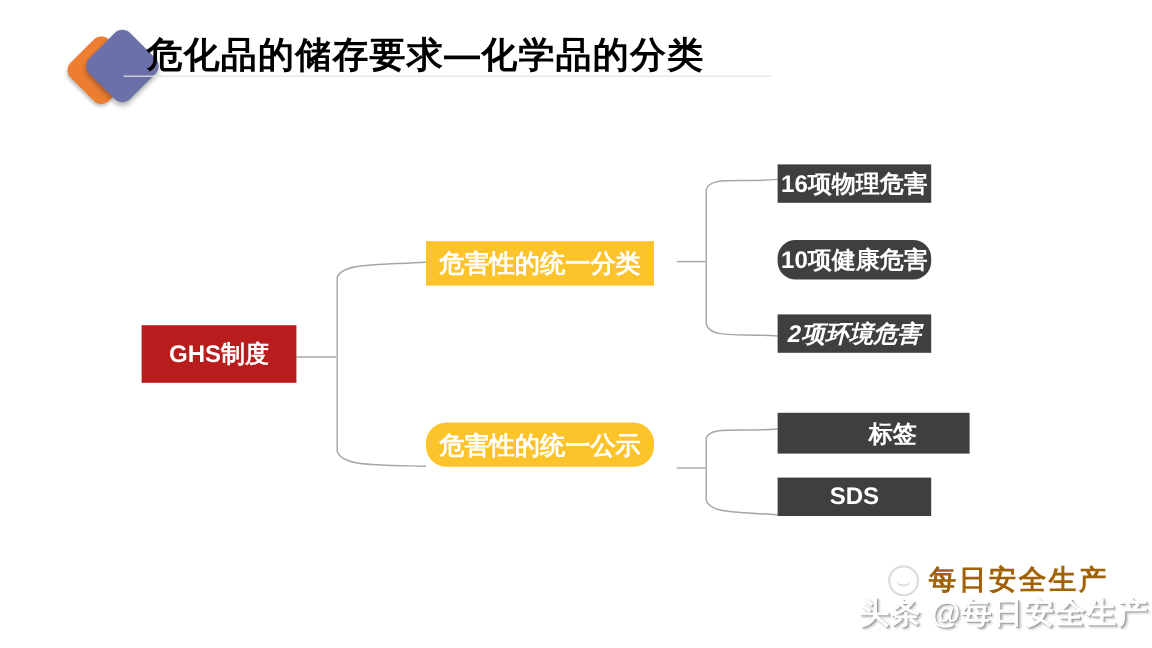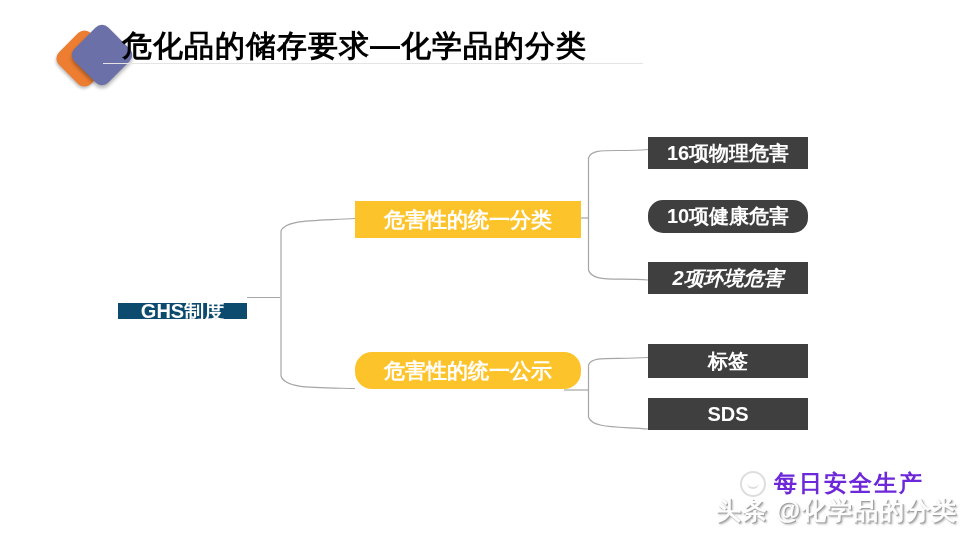"16项物理危害" .node.leaf { width: 160px -> 128px }
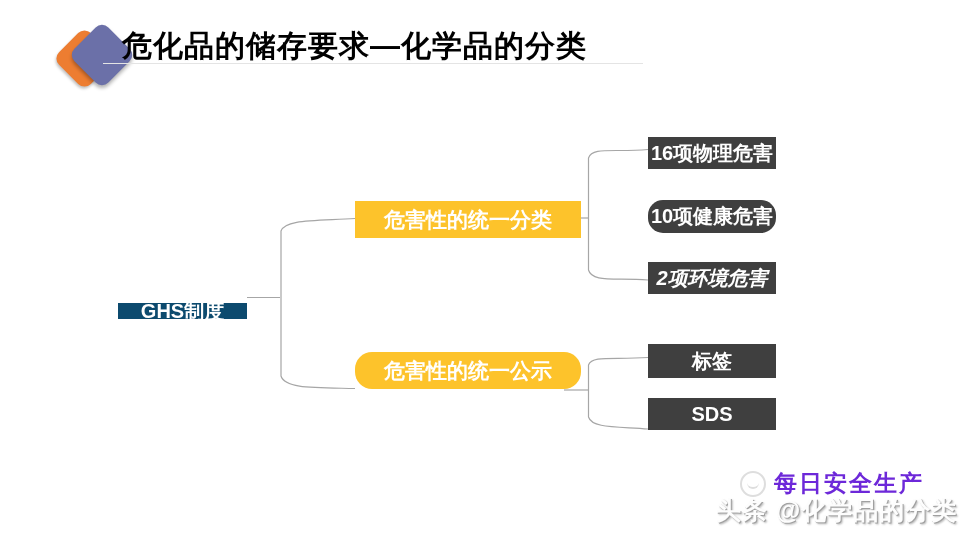"危害性的统一分类" .node.branch { width: 226px -> 190px }
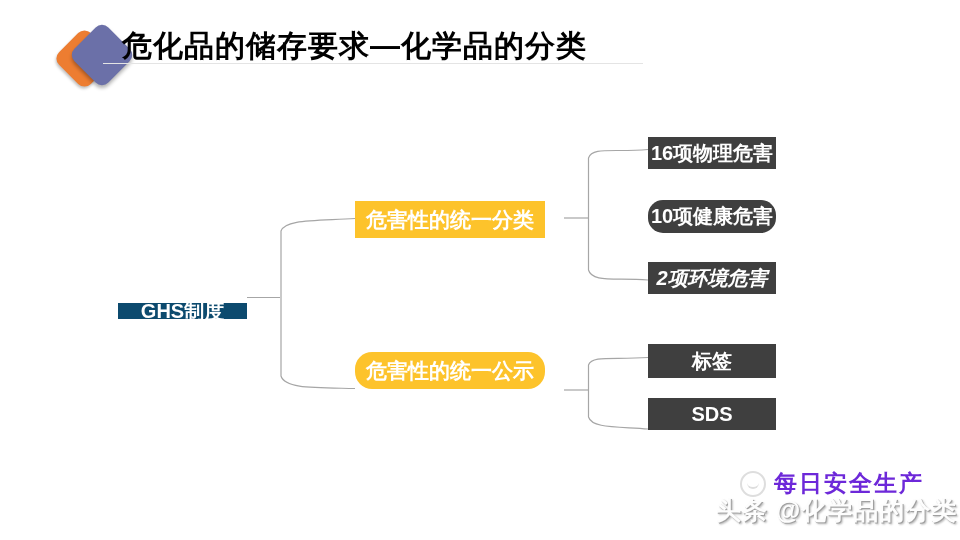"GHS制度" .node.root { background: #0c4a6e -> #b91c1c; height: 16px -> 48px; top: 303px -> 271px }
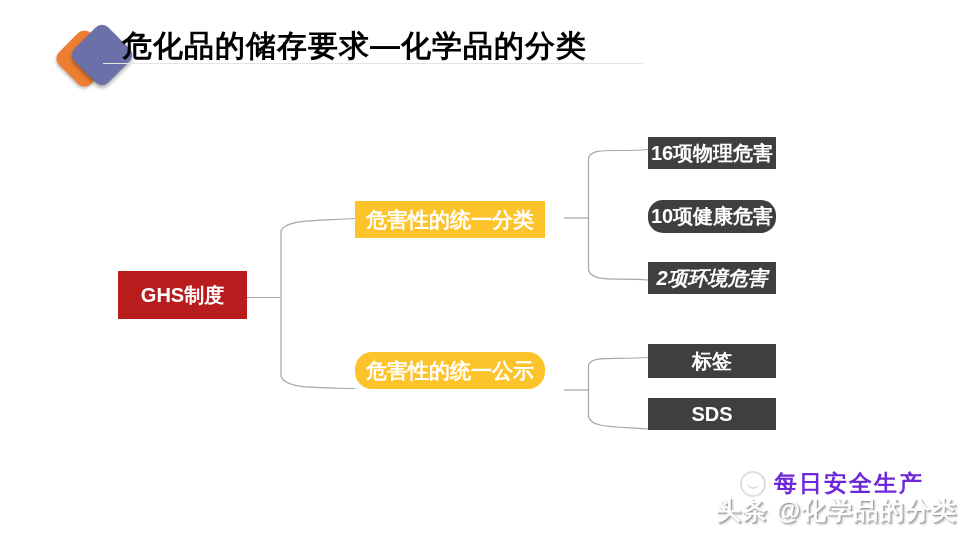"标签" .leaf.l3 { padding-left: none -> 32px }
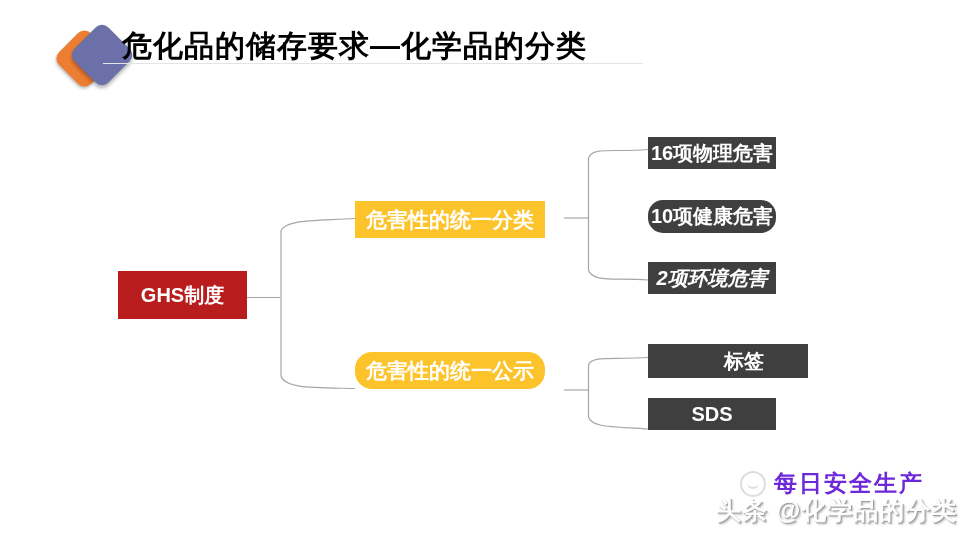"每日安全生产" .wm-faint { color: #6d28d9 -> #a16207 }
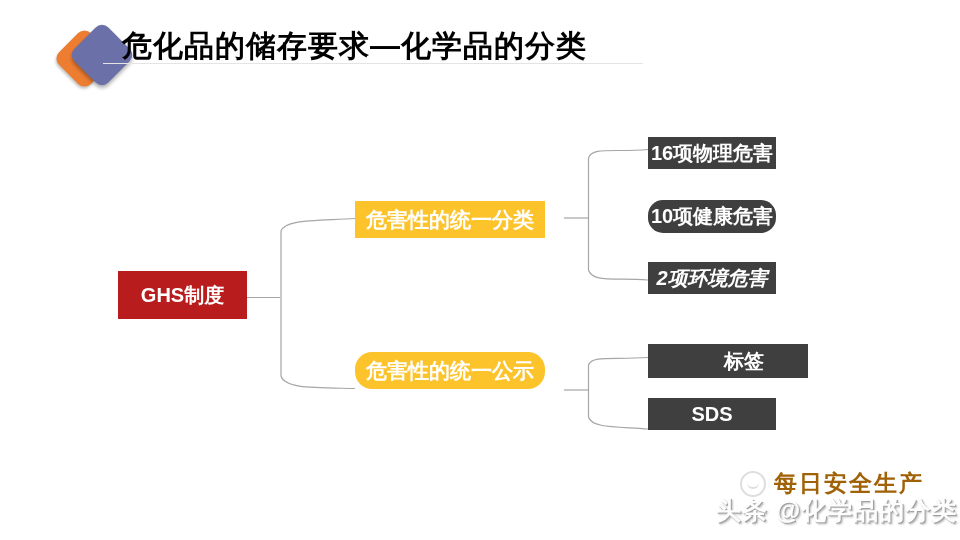"头条 @化学品的分类" div.wm-credit { text: @化学品的分类 -> @每日安全生产 }
